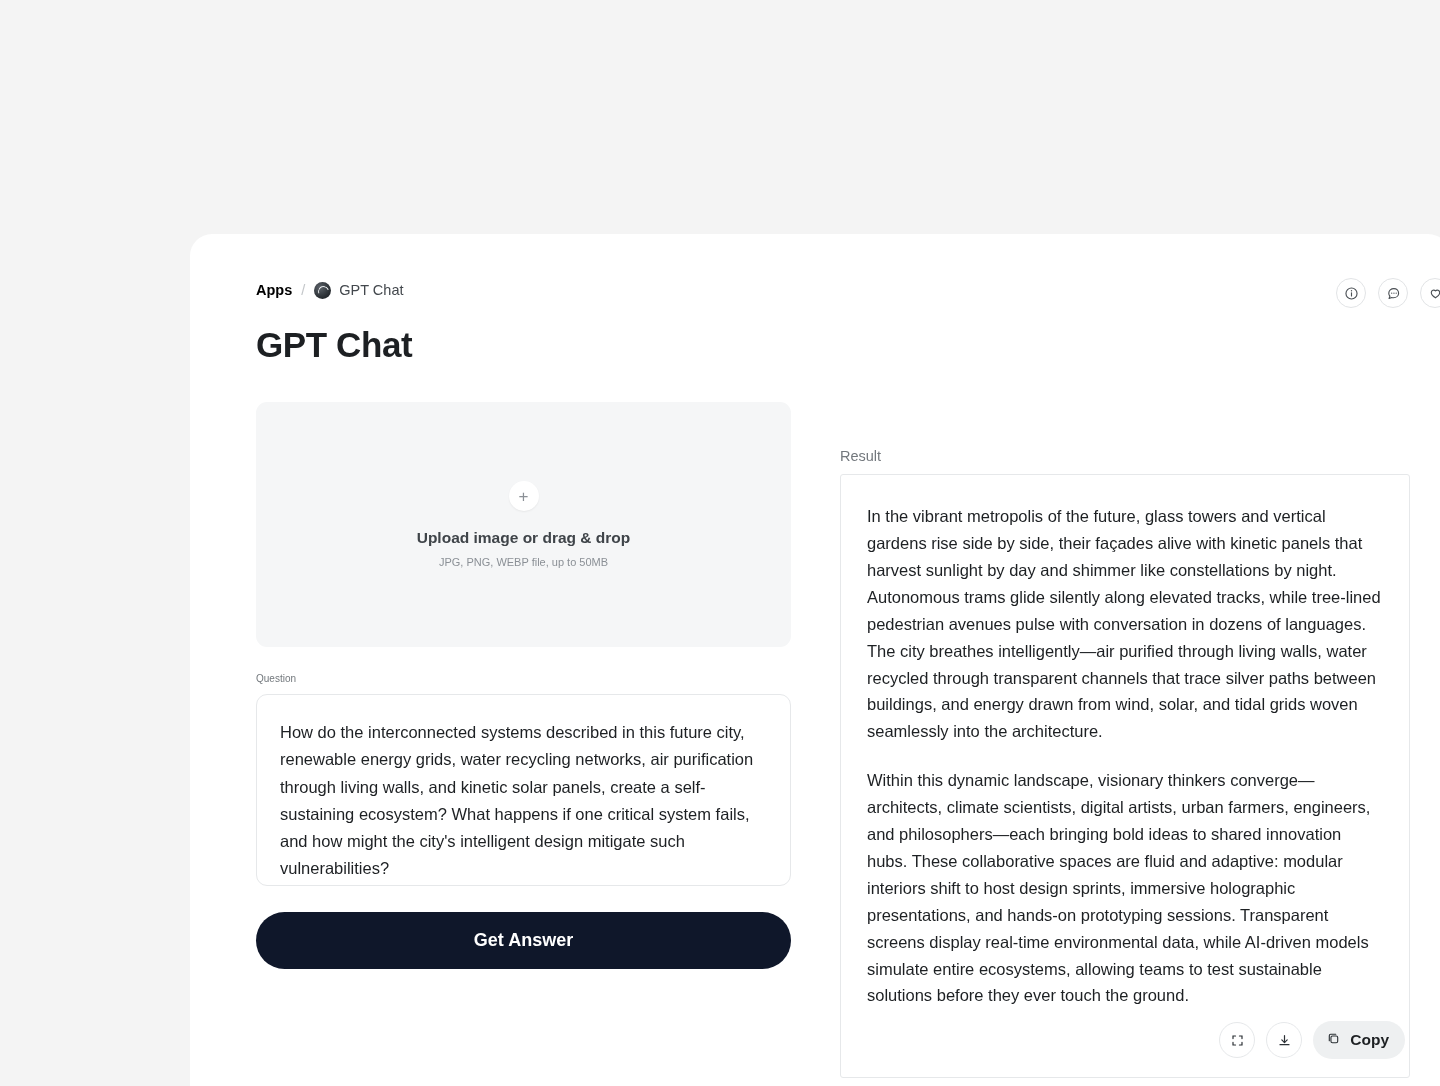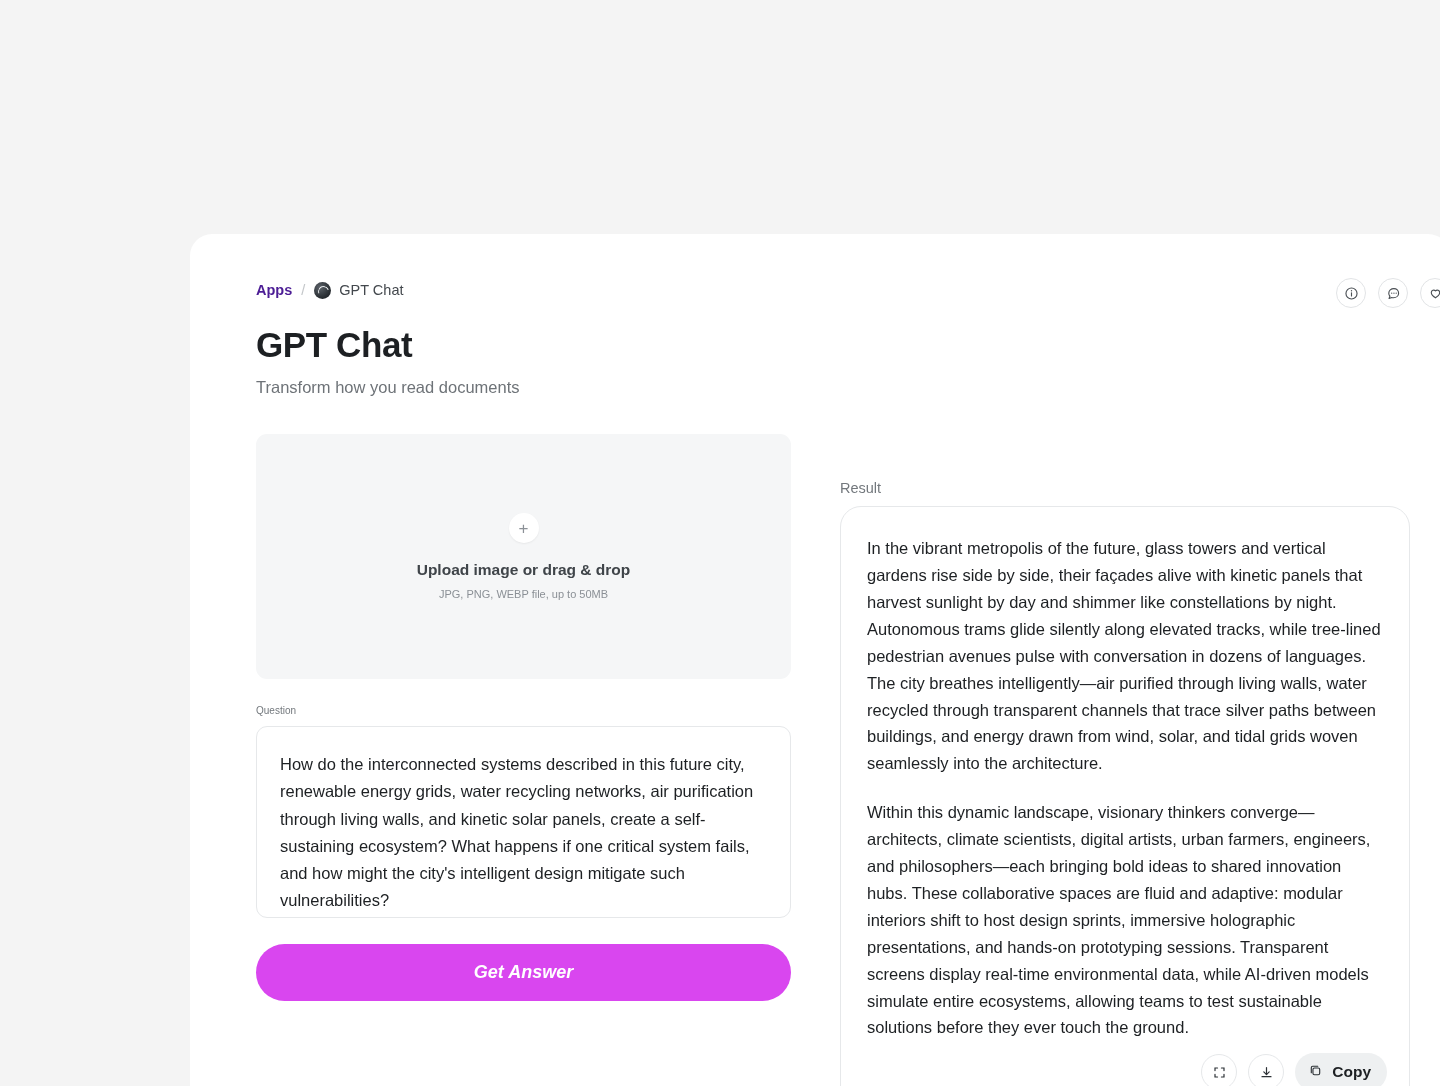"Apps" .breadcrumb .crumb-root { color: #4c1d95 -> #000000 }
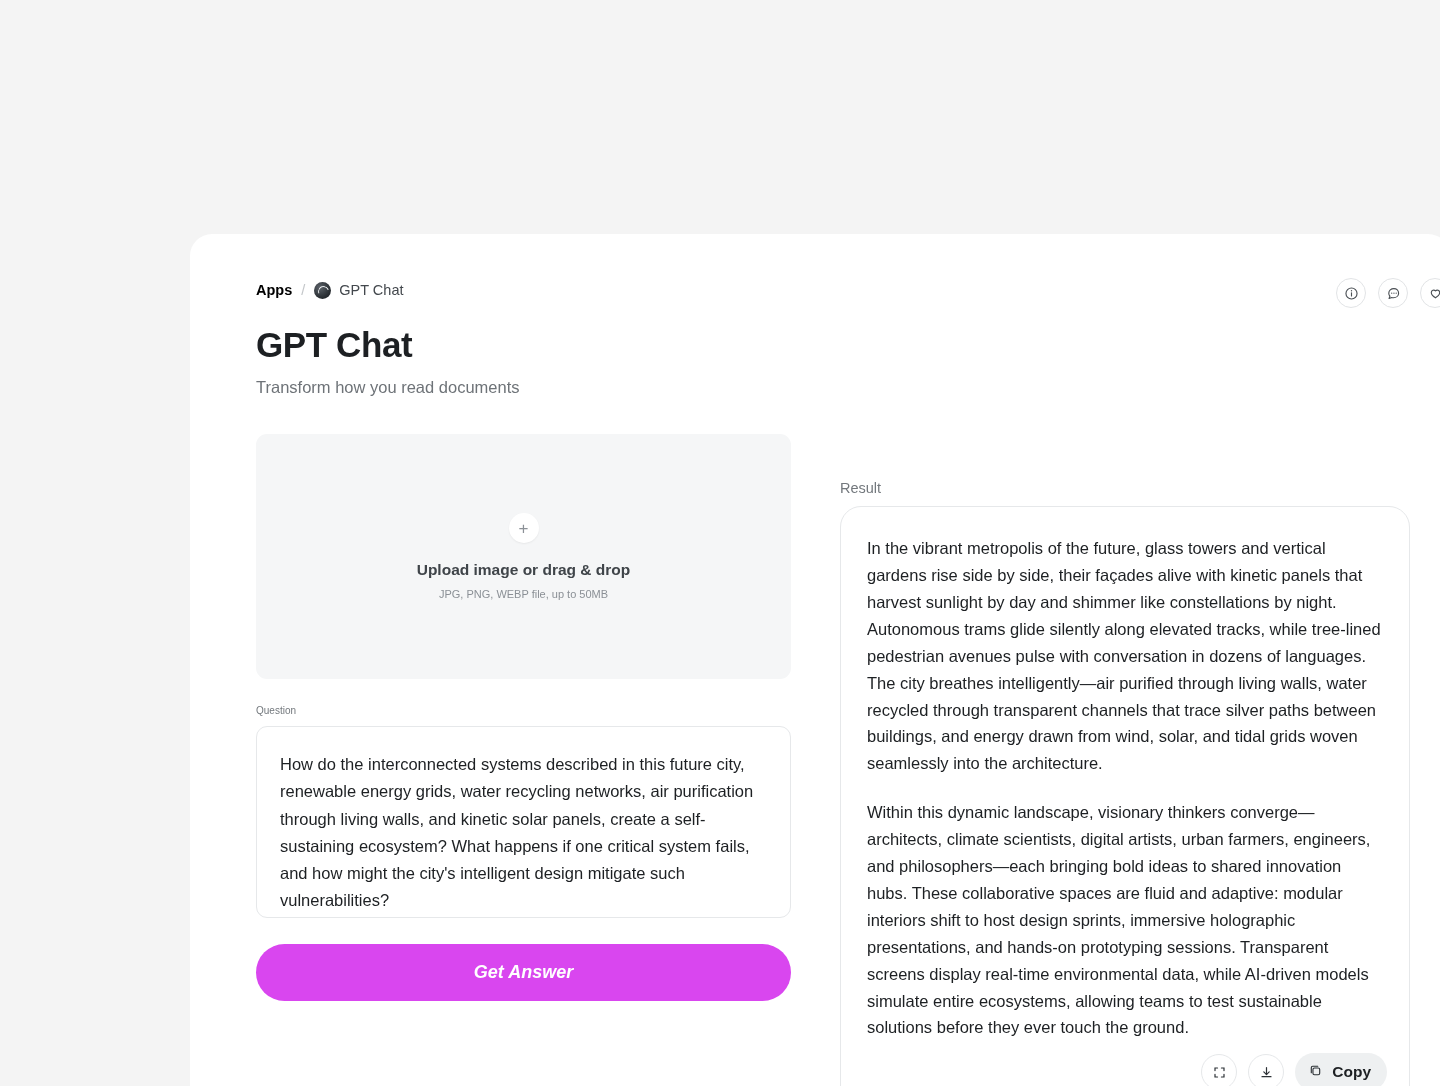"Transform how you read documents" div.subtitle { html: <div>Transform how you read documents</div> -> none }
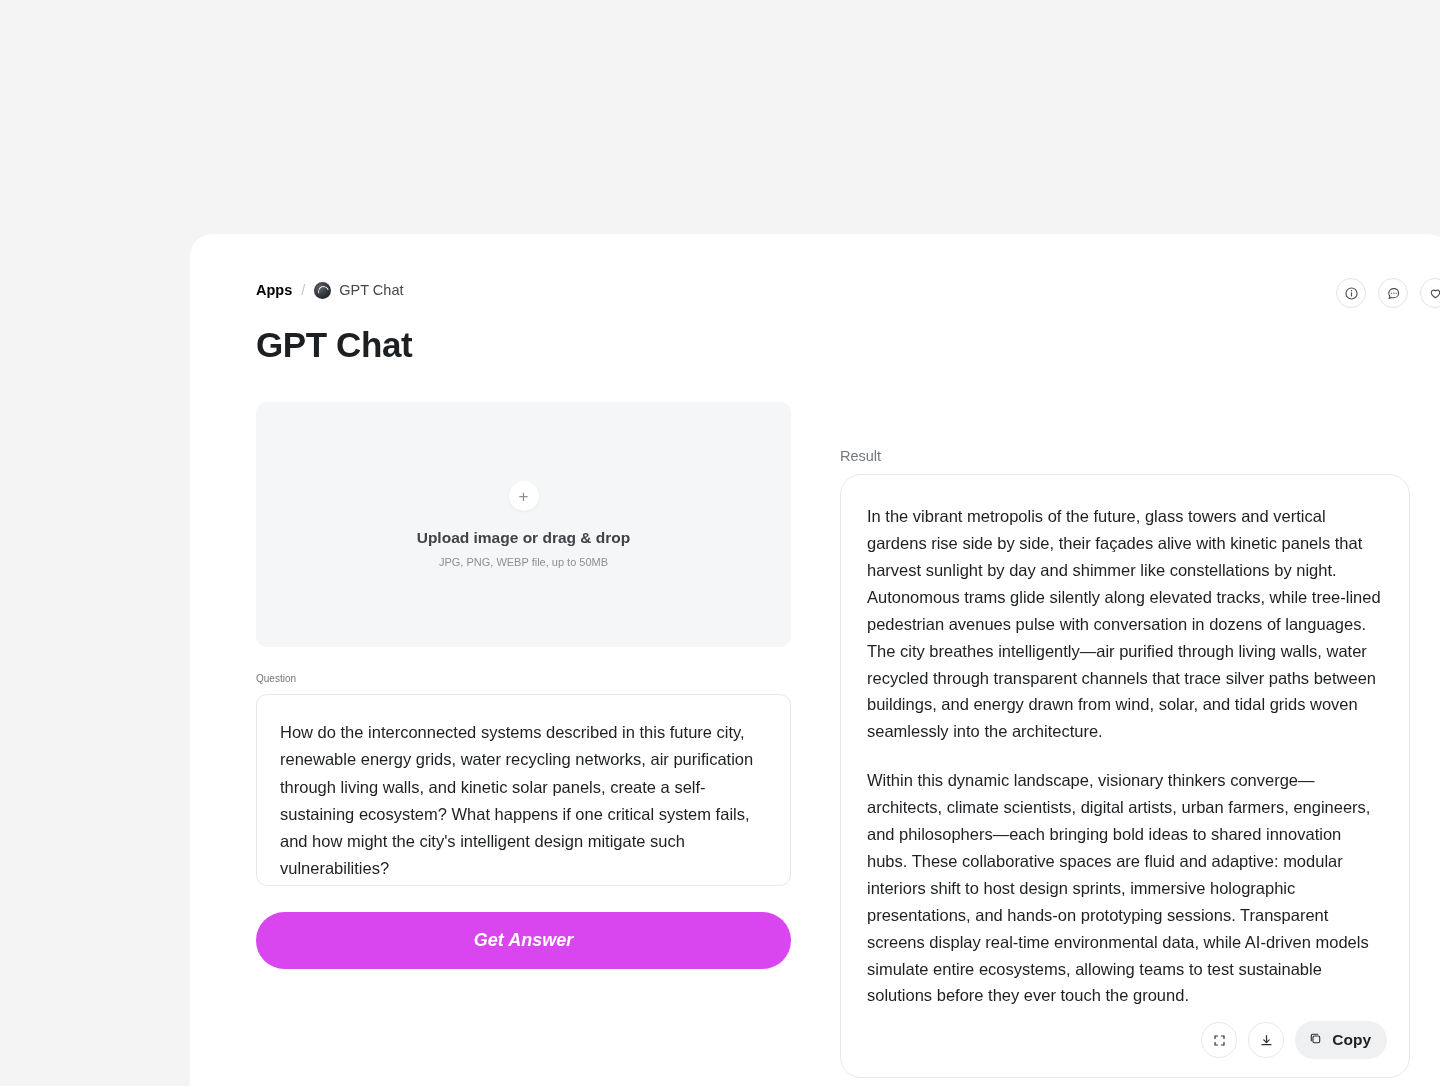"In the vibrant metropolis of" .result-box { border-radius: 21px -> 3px }
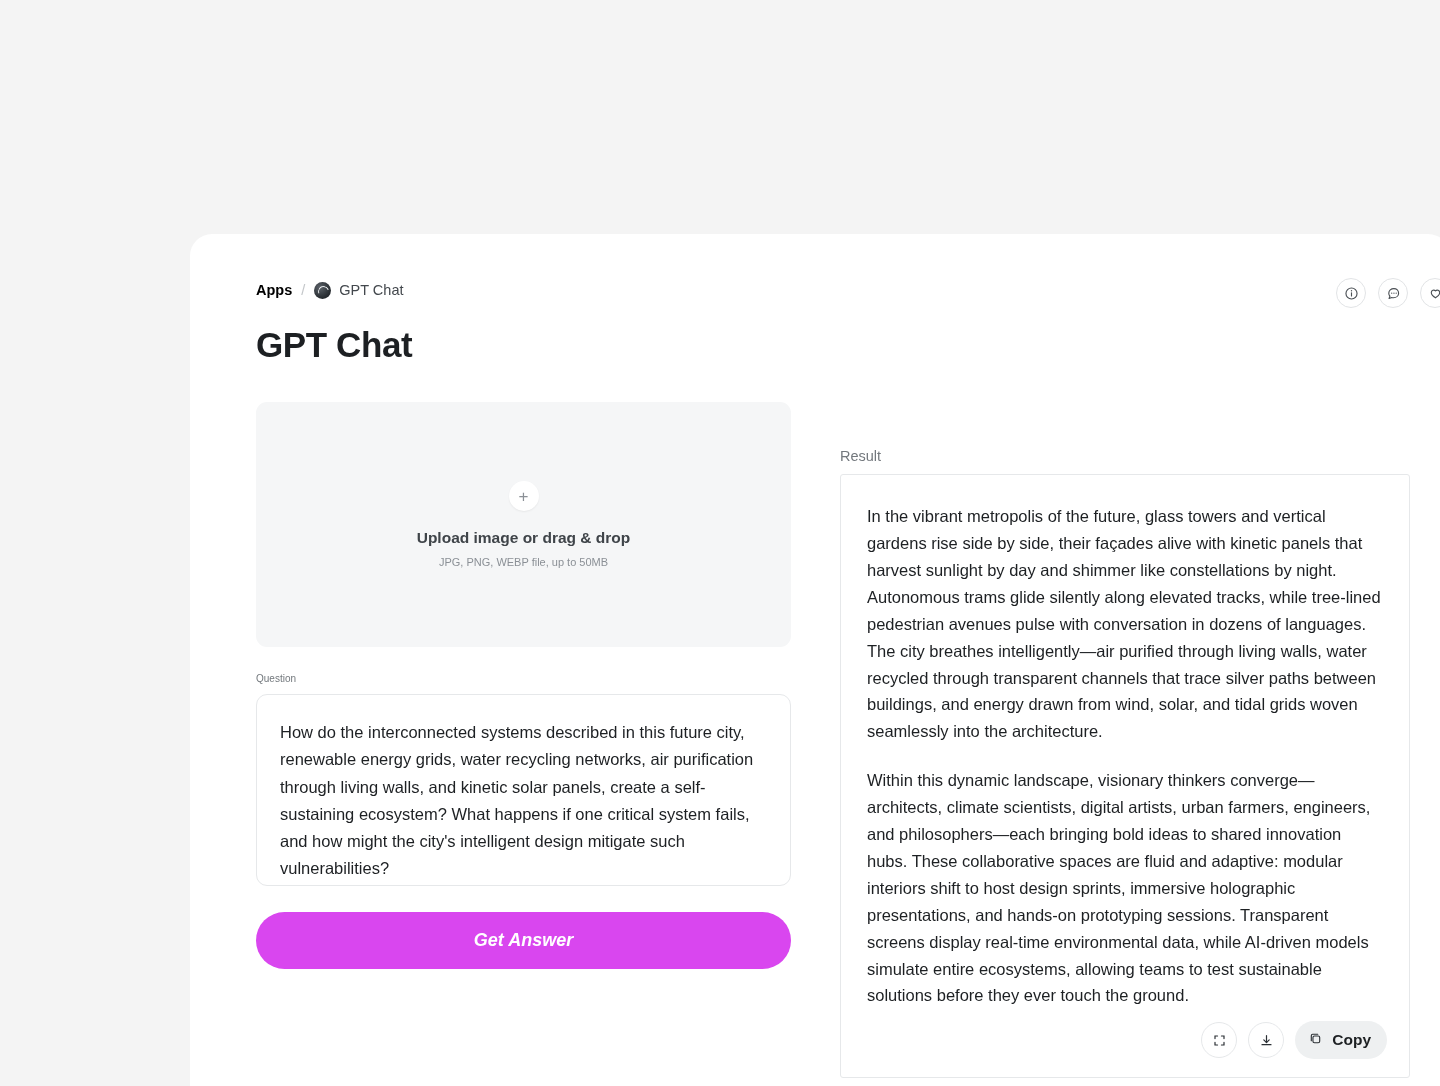"Get Answer" .primary-btn { background: #d946ef -> #0f172a; font-style: italic -> none }
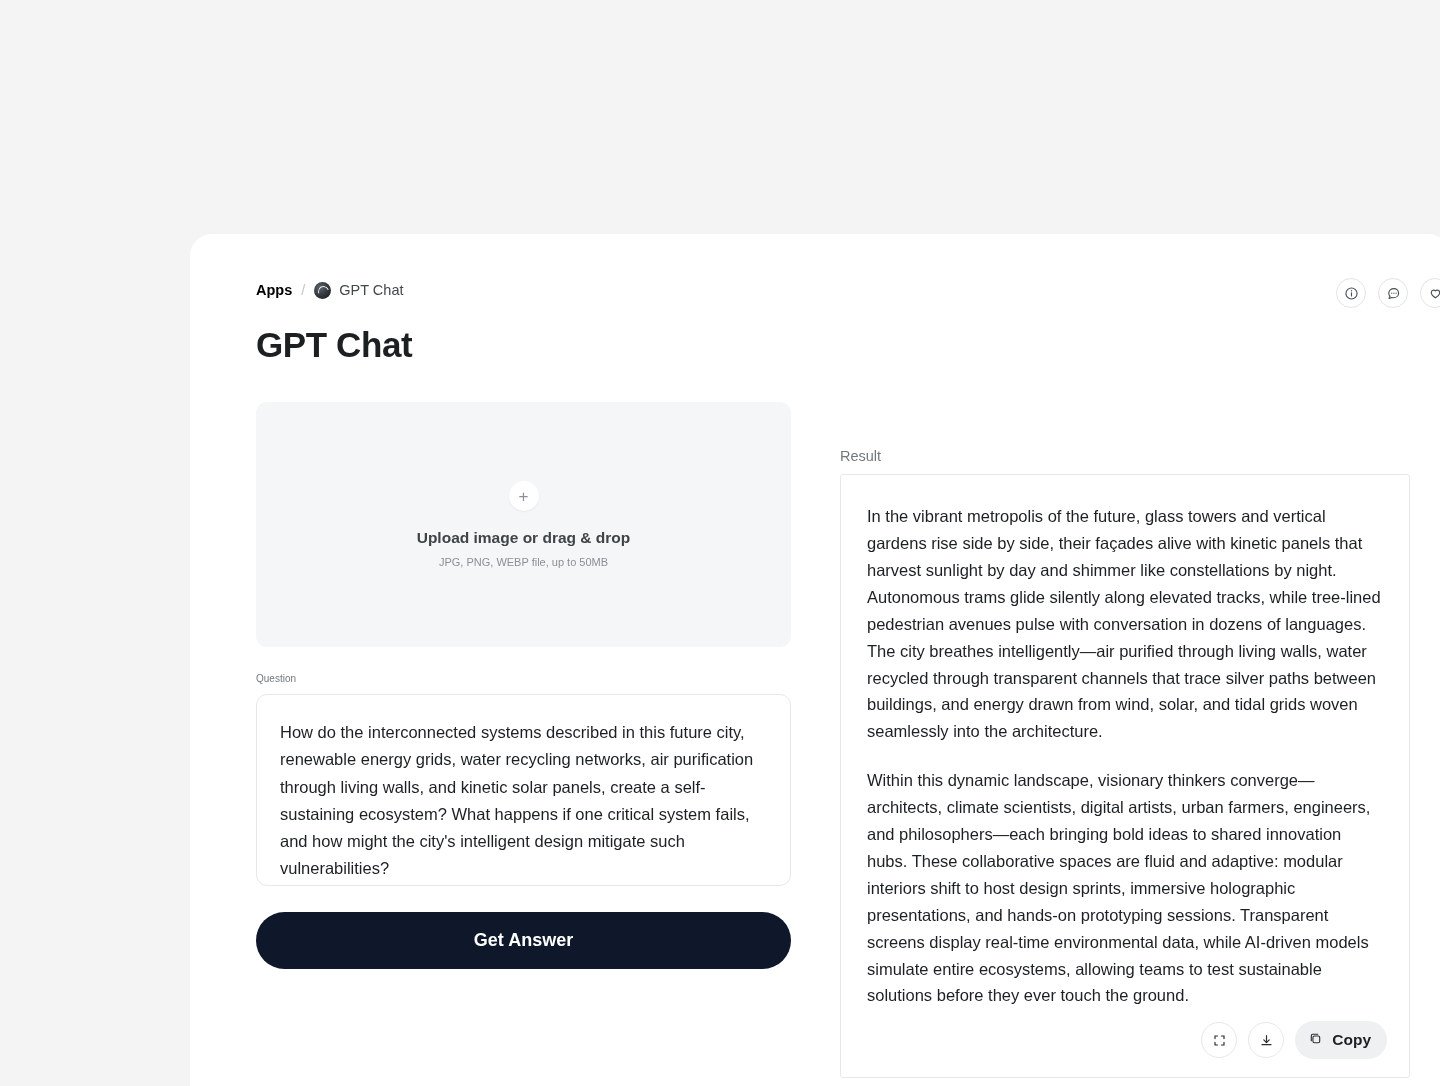"Copy" .result-actions { right: 22px -> 4px }
